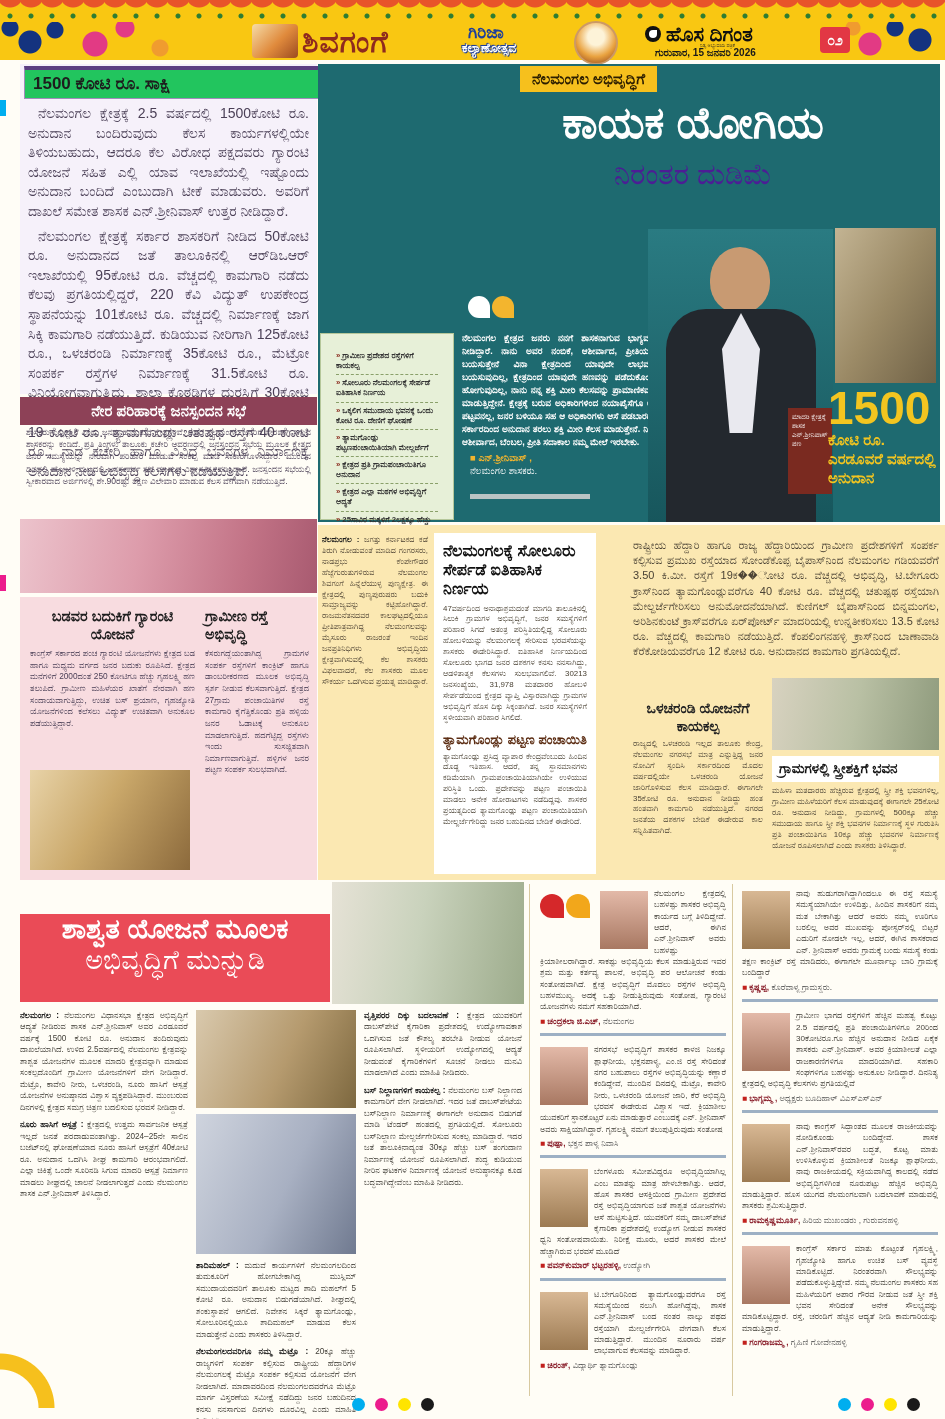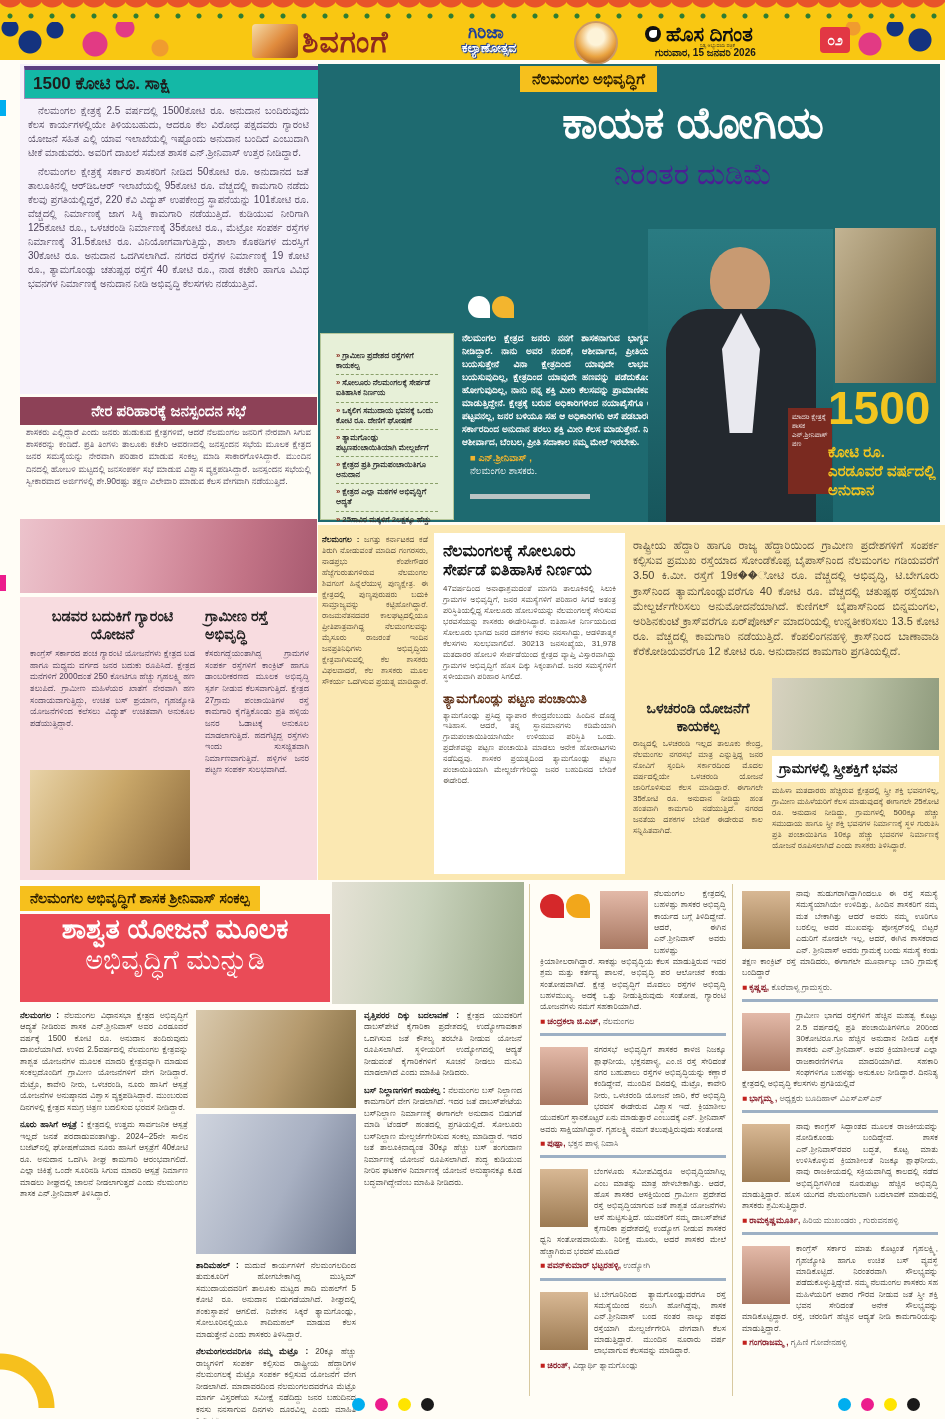"1500 ಕೋಟಿ ರೂ. ಸಾಕ್ಷಿ" .a1h { background: #14b8a6 -> #22c55e }
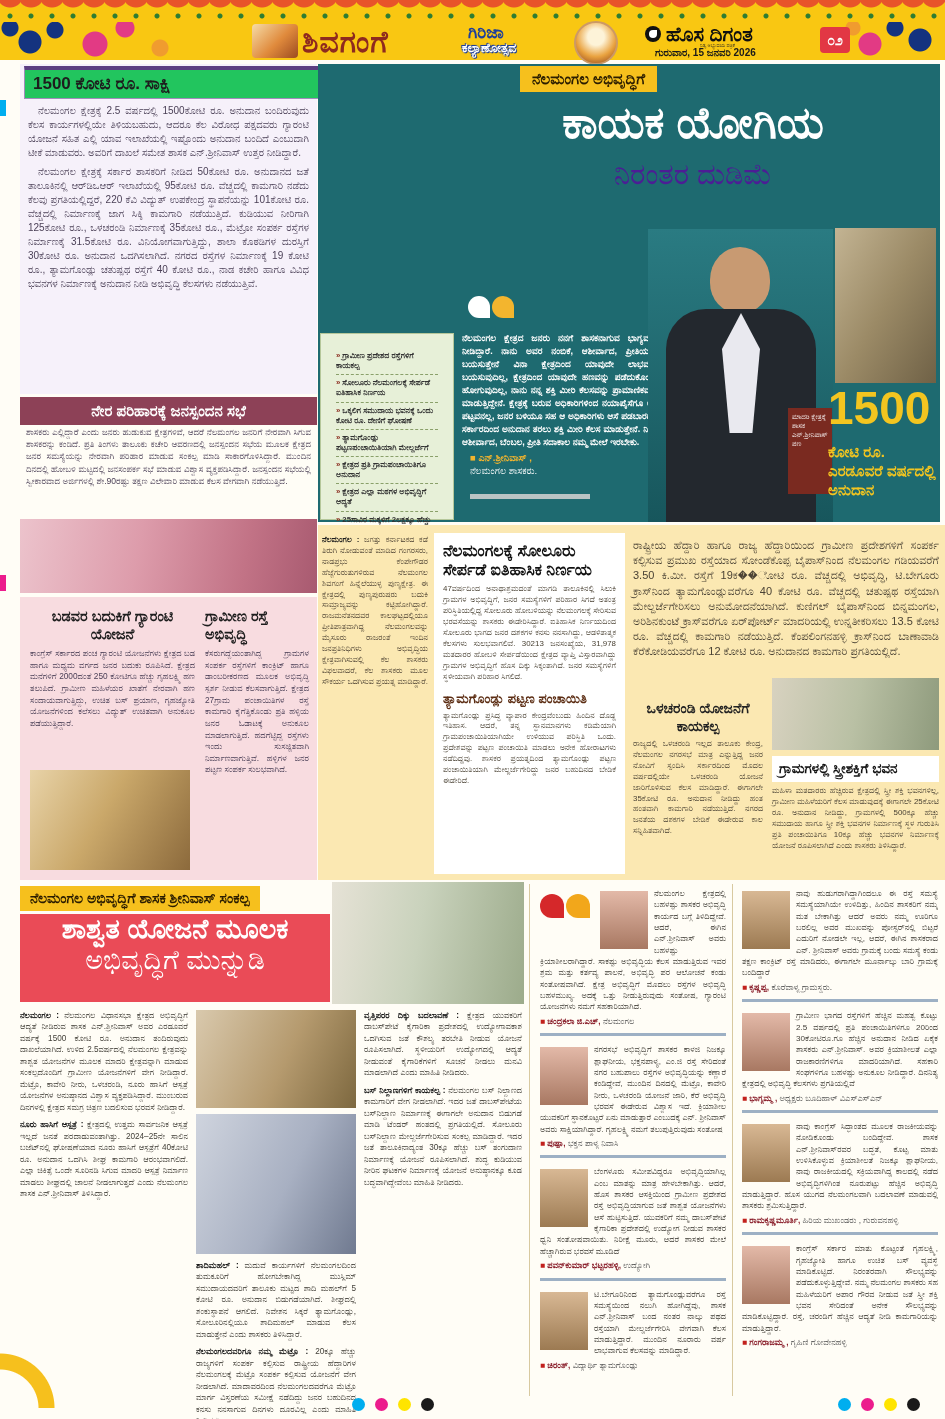"ನೆಲಮಂಗಲ ಕ್ಷೇತ್ರಕ್ಕೆ 2.5 ವರ್ಷದಲ್ಲಿ" .a1b { font-size: 10px -> 14px }
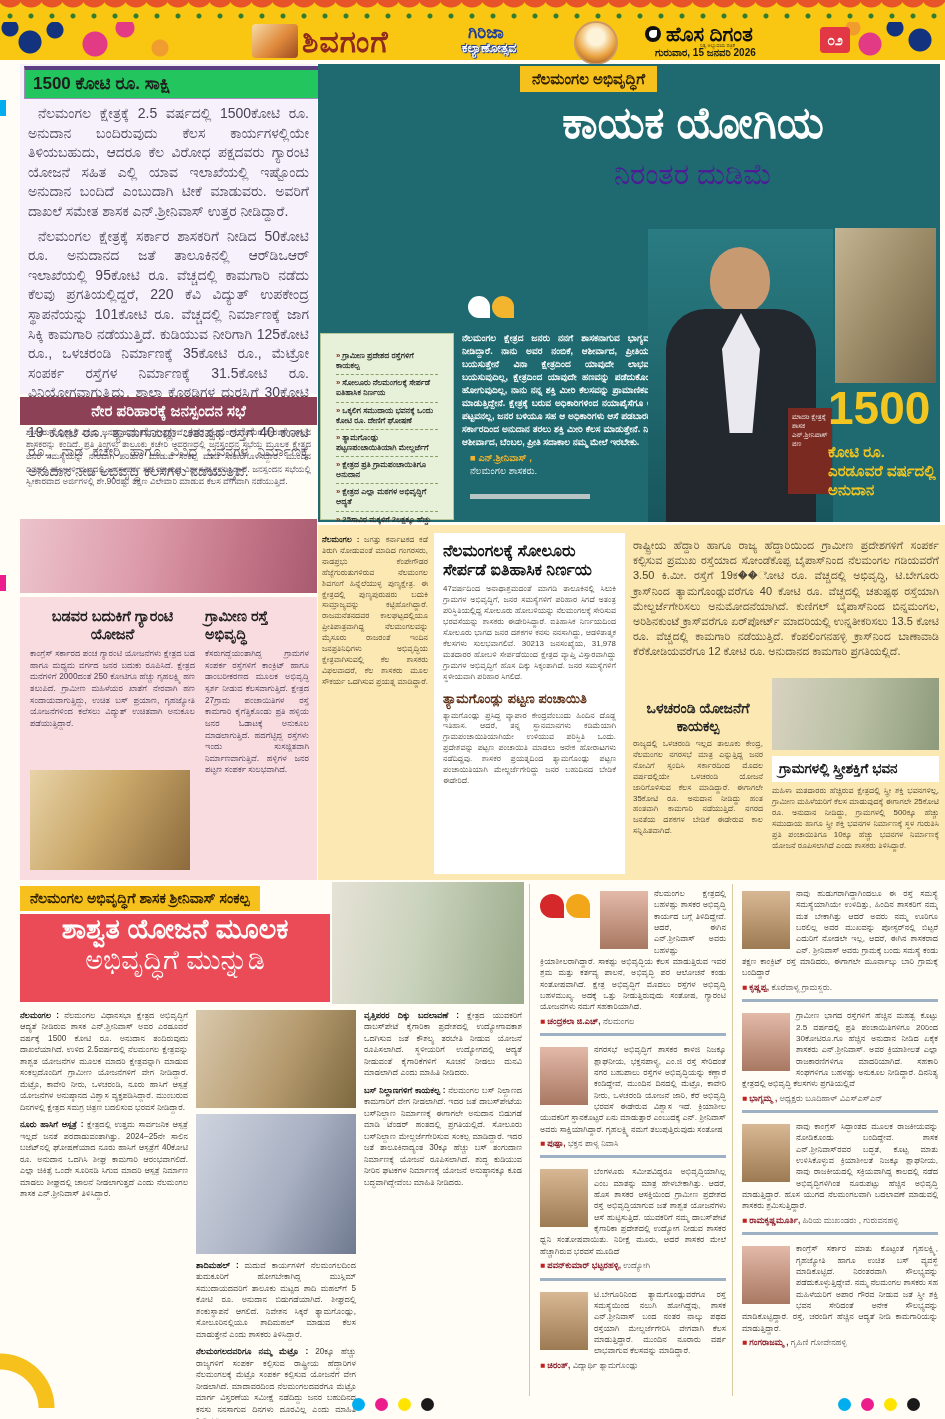"ಕೋಟಿ ರೂ. ಎರಡೂವರೆ ವರ್ಷದಲ್ಲಿ ಅನುದಾನ" .stat .c { margin-top: 12px -> 0 }
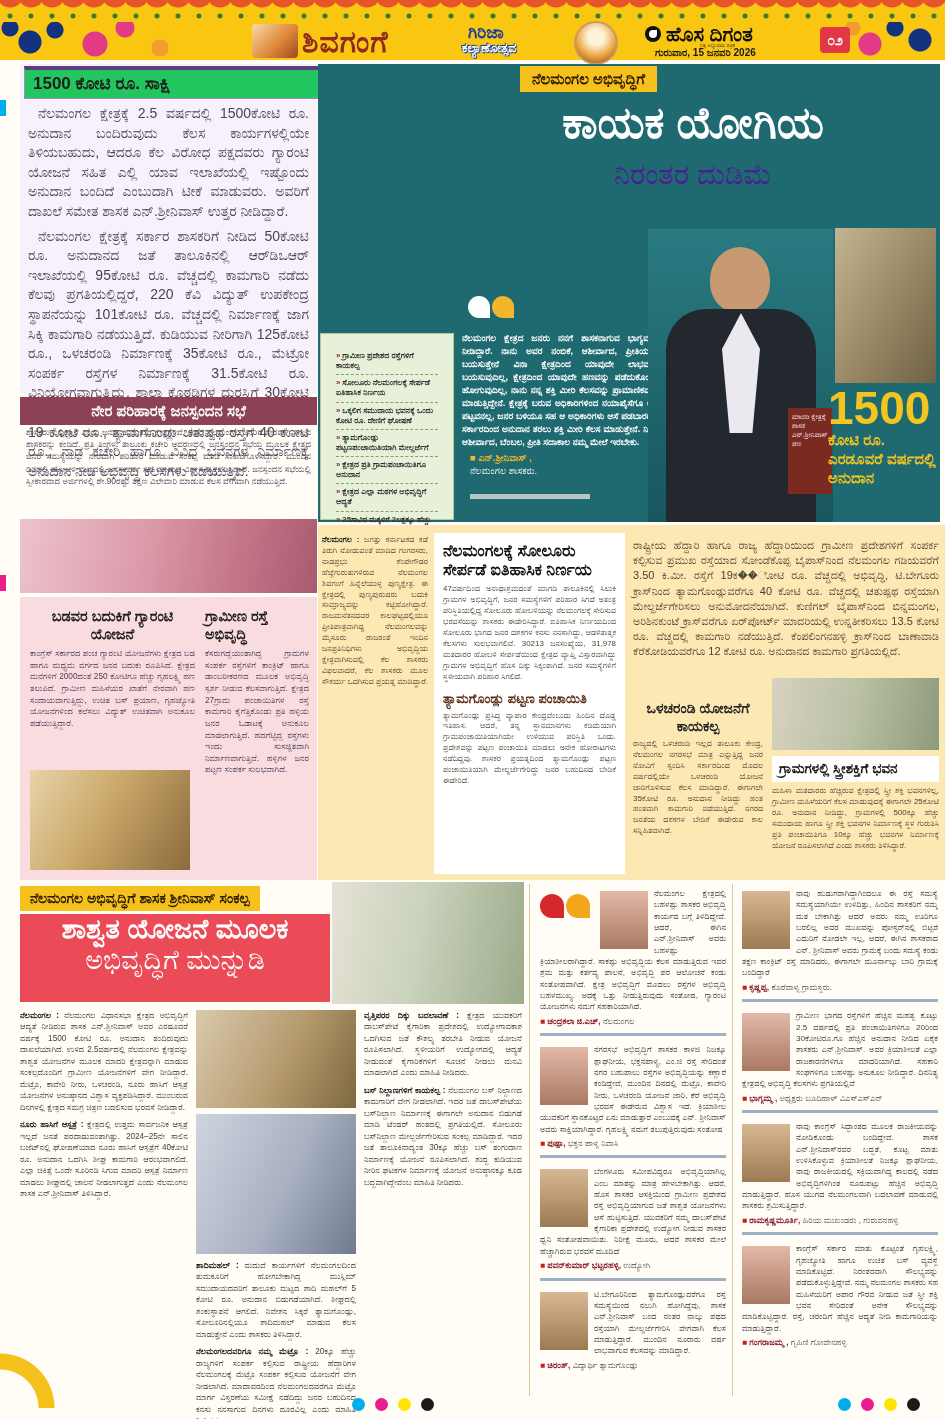"ನೆಲಮಂಗಲಕ್ಕೆ ಸೋಲೂರು ಸೇರ್ಪಡೆ ಐತಿಹಾಸಿಕ" .m-c2 { width: 191px -> 162px }
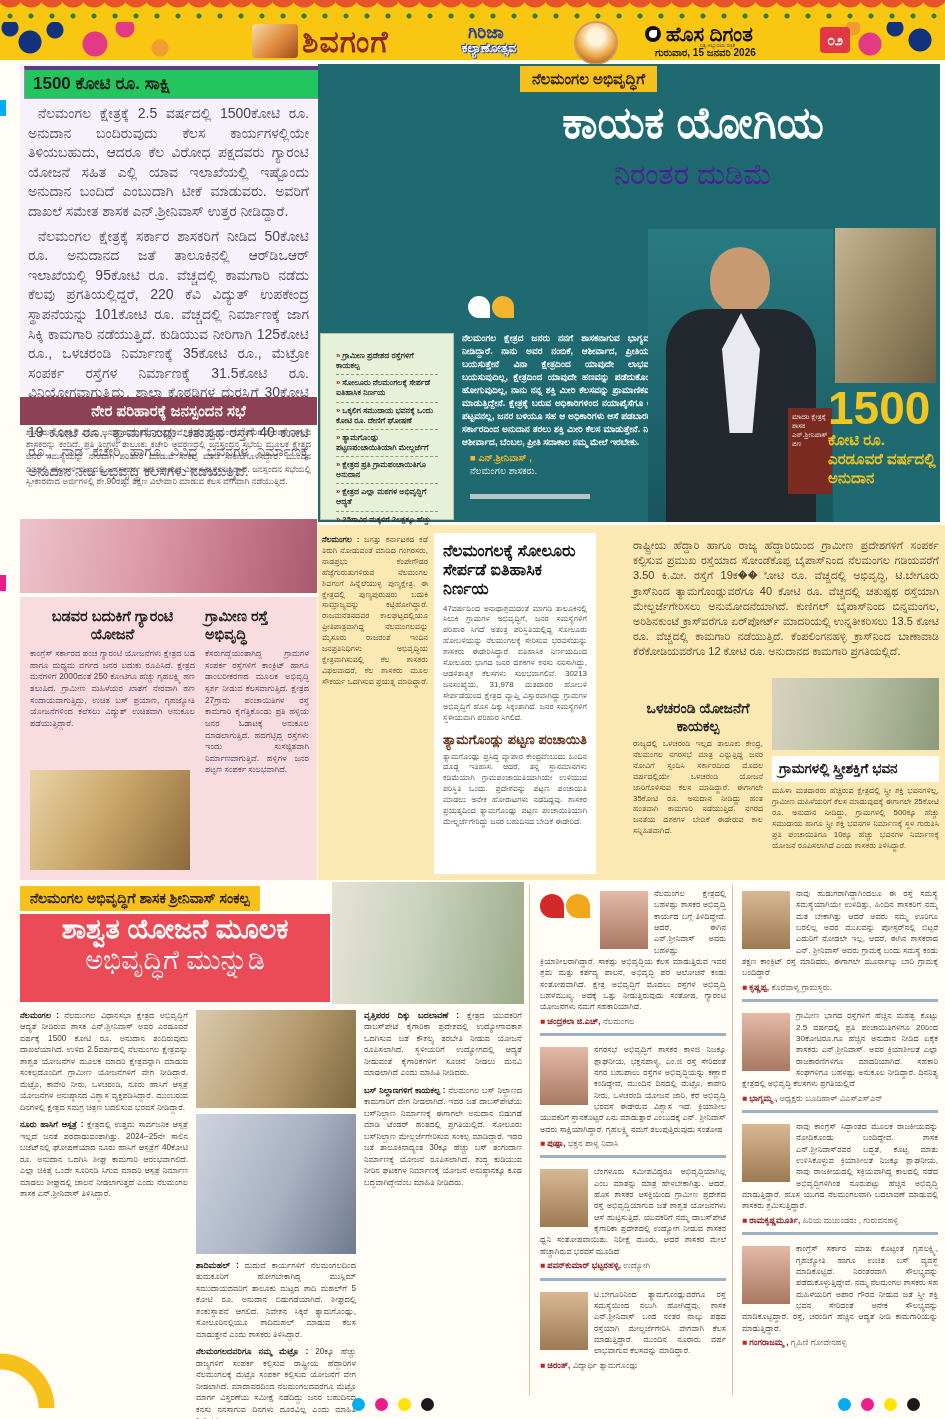"ನೆಲಮಂಗಲ ಅಭಿವೃದ್ಧಿಗೆ ಶಾಸಕ ಶ್ರೀನಿವಾಸ್" div.abs { html: <div>ನೆಲಮಂಗಲ ಅಭಿವೃದ್ಧಿಗೆ ಶಾಸಕ ಶ್ರೀನಿವಾಸ್ ಸಂಕಲ್ಪ</div> -> none }
